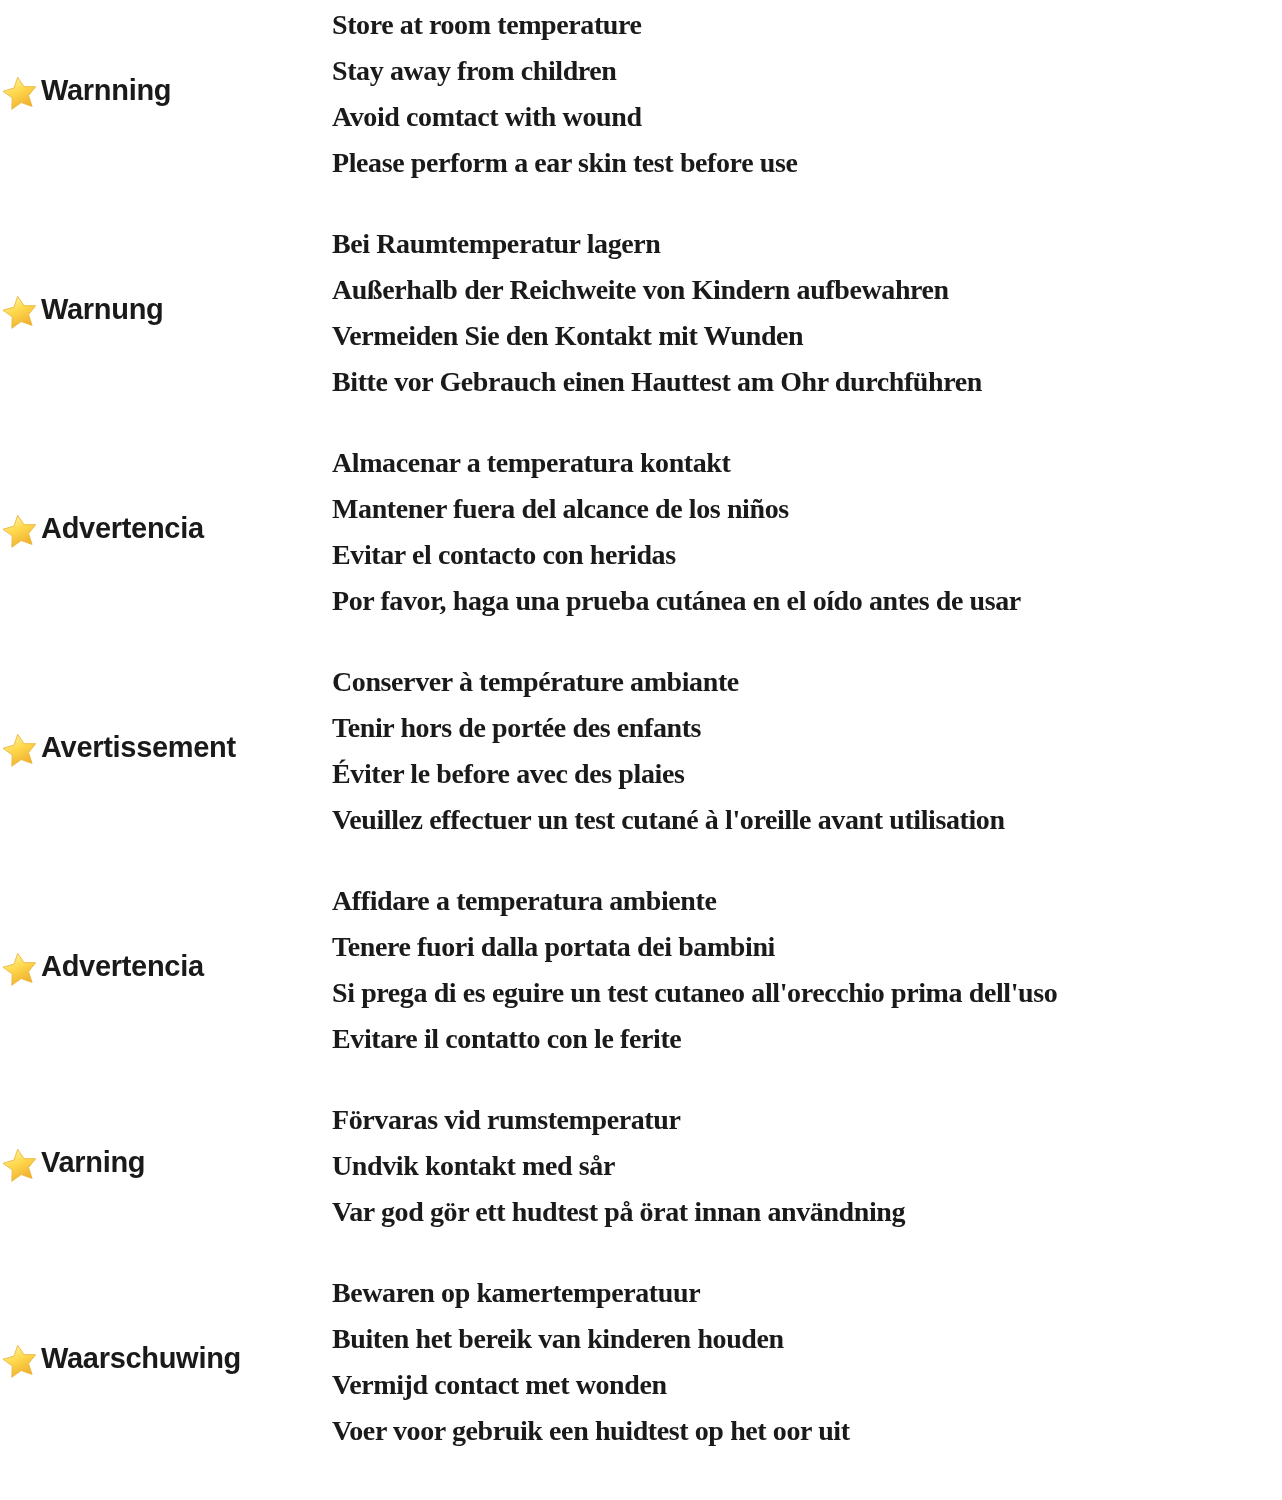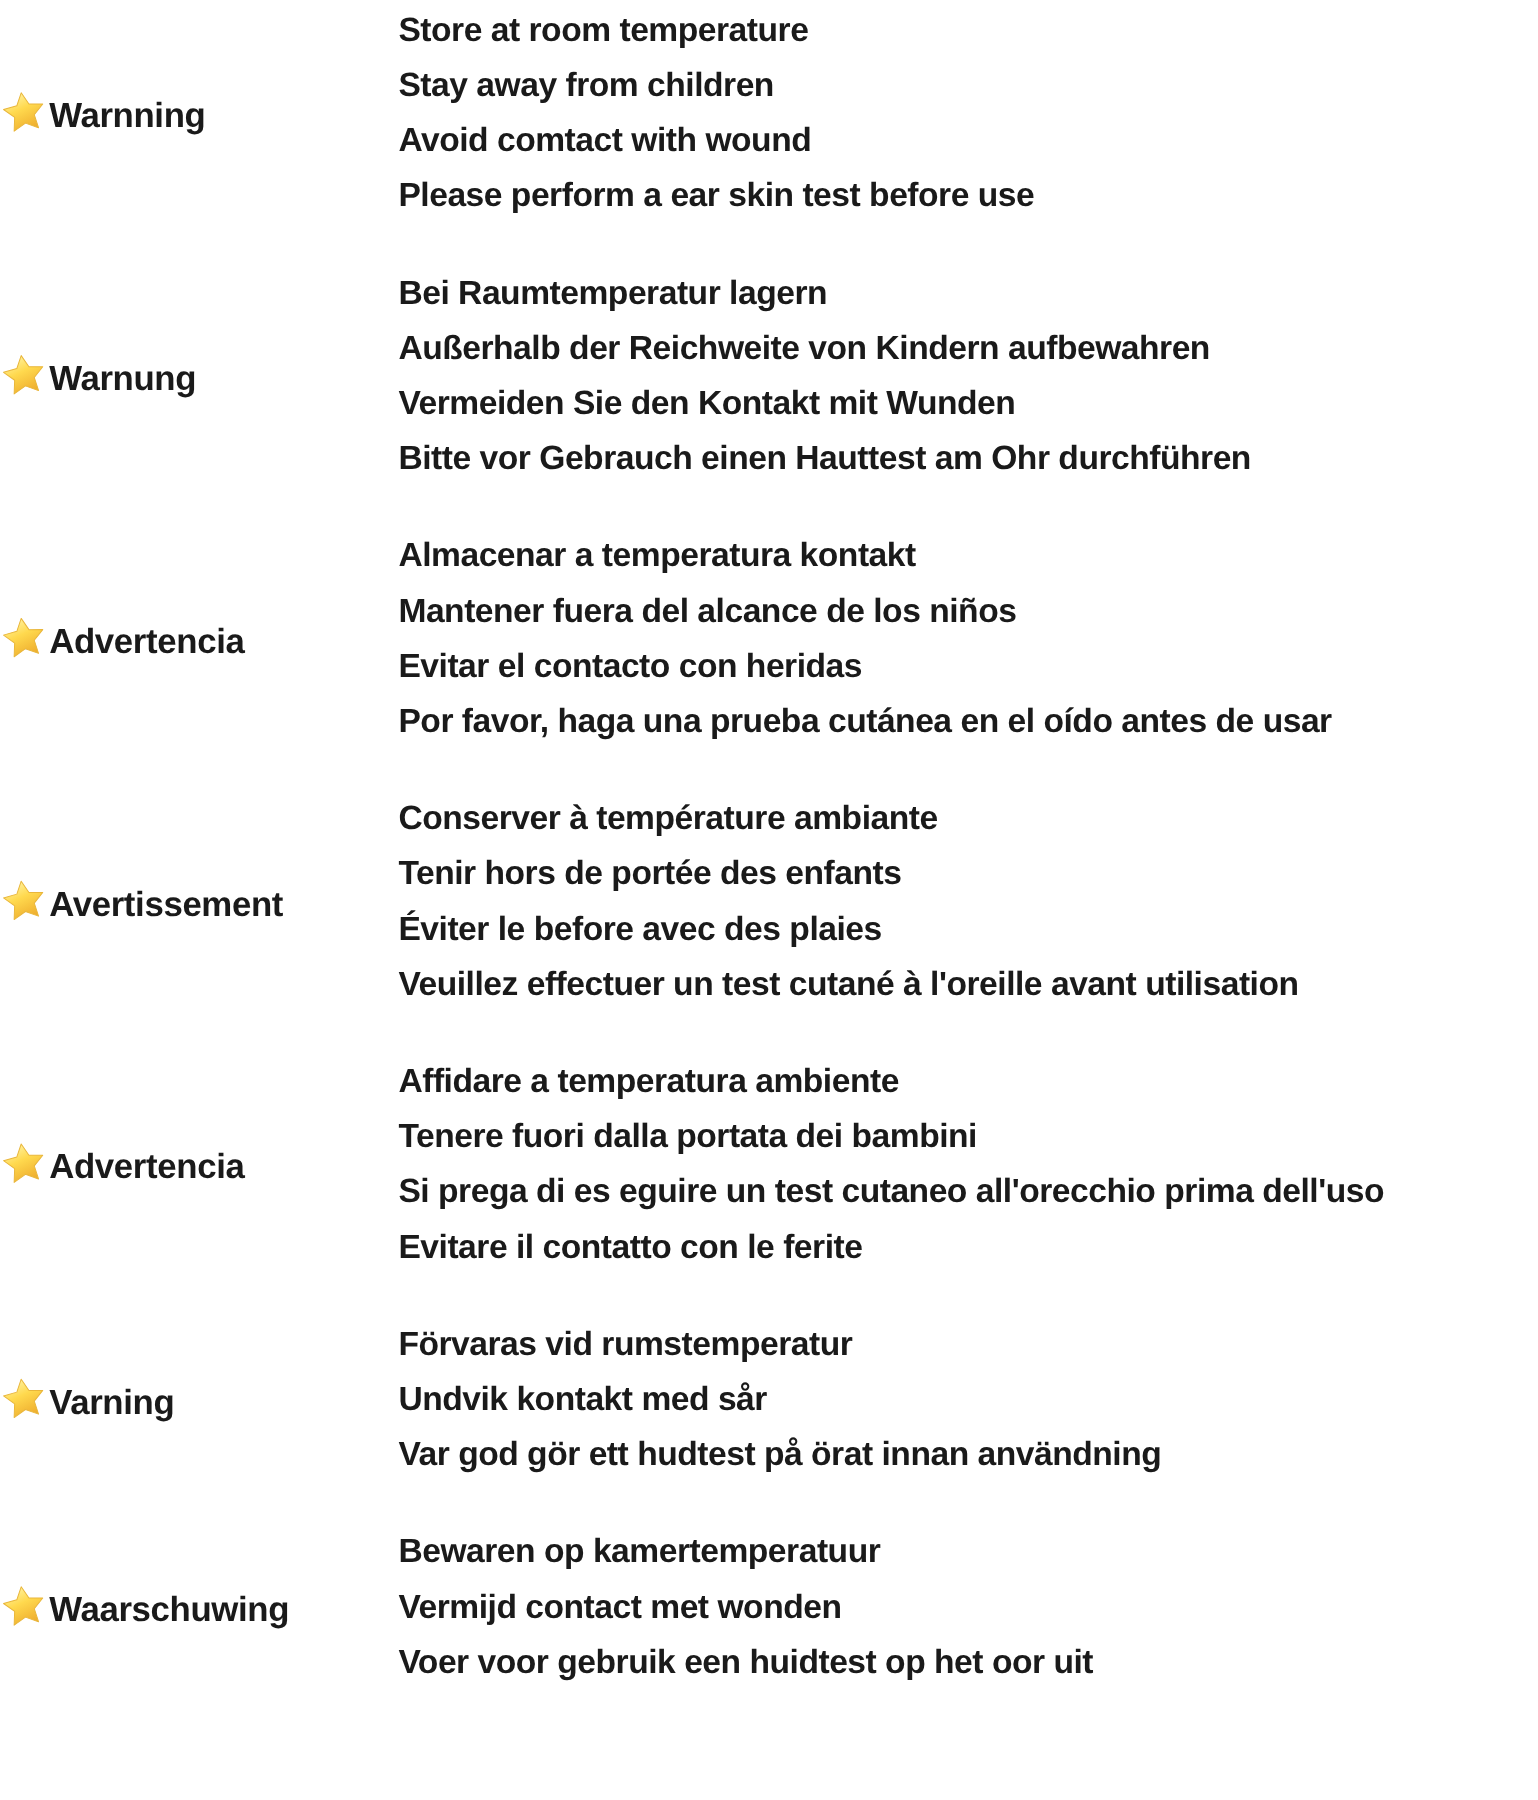"Store at room temperature" .lines-col { font-family: none -> Liberation Serif, serif }
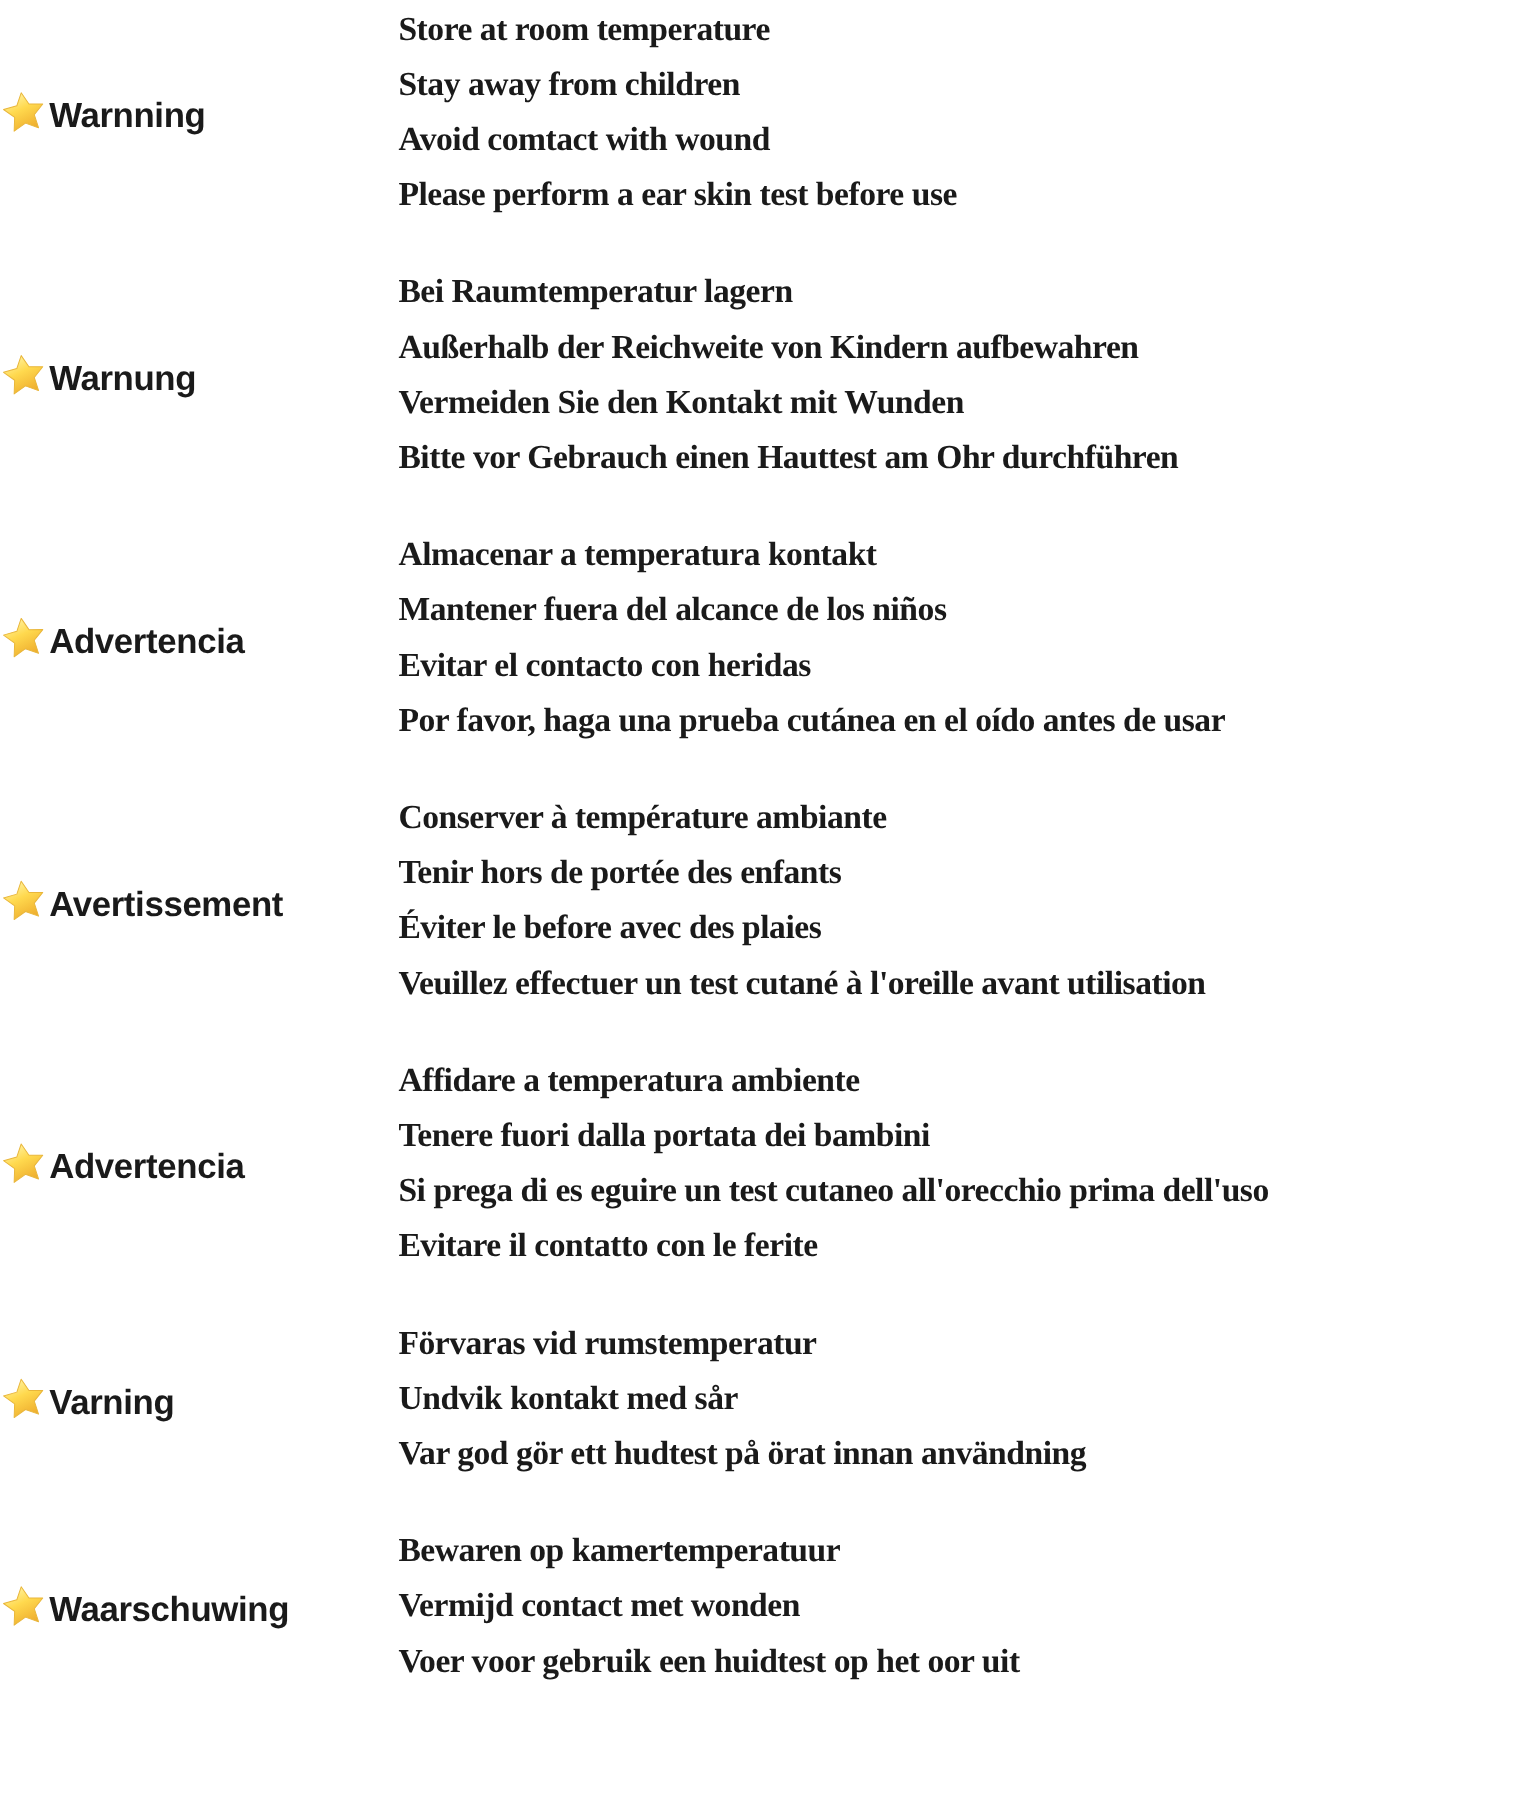"Warnning" .label-inner { align-items: flex-end -> flex-start }
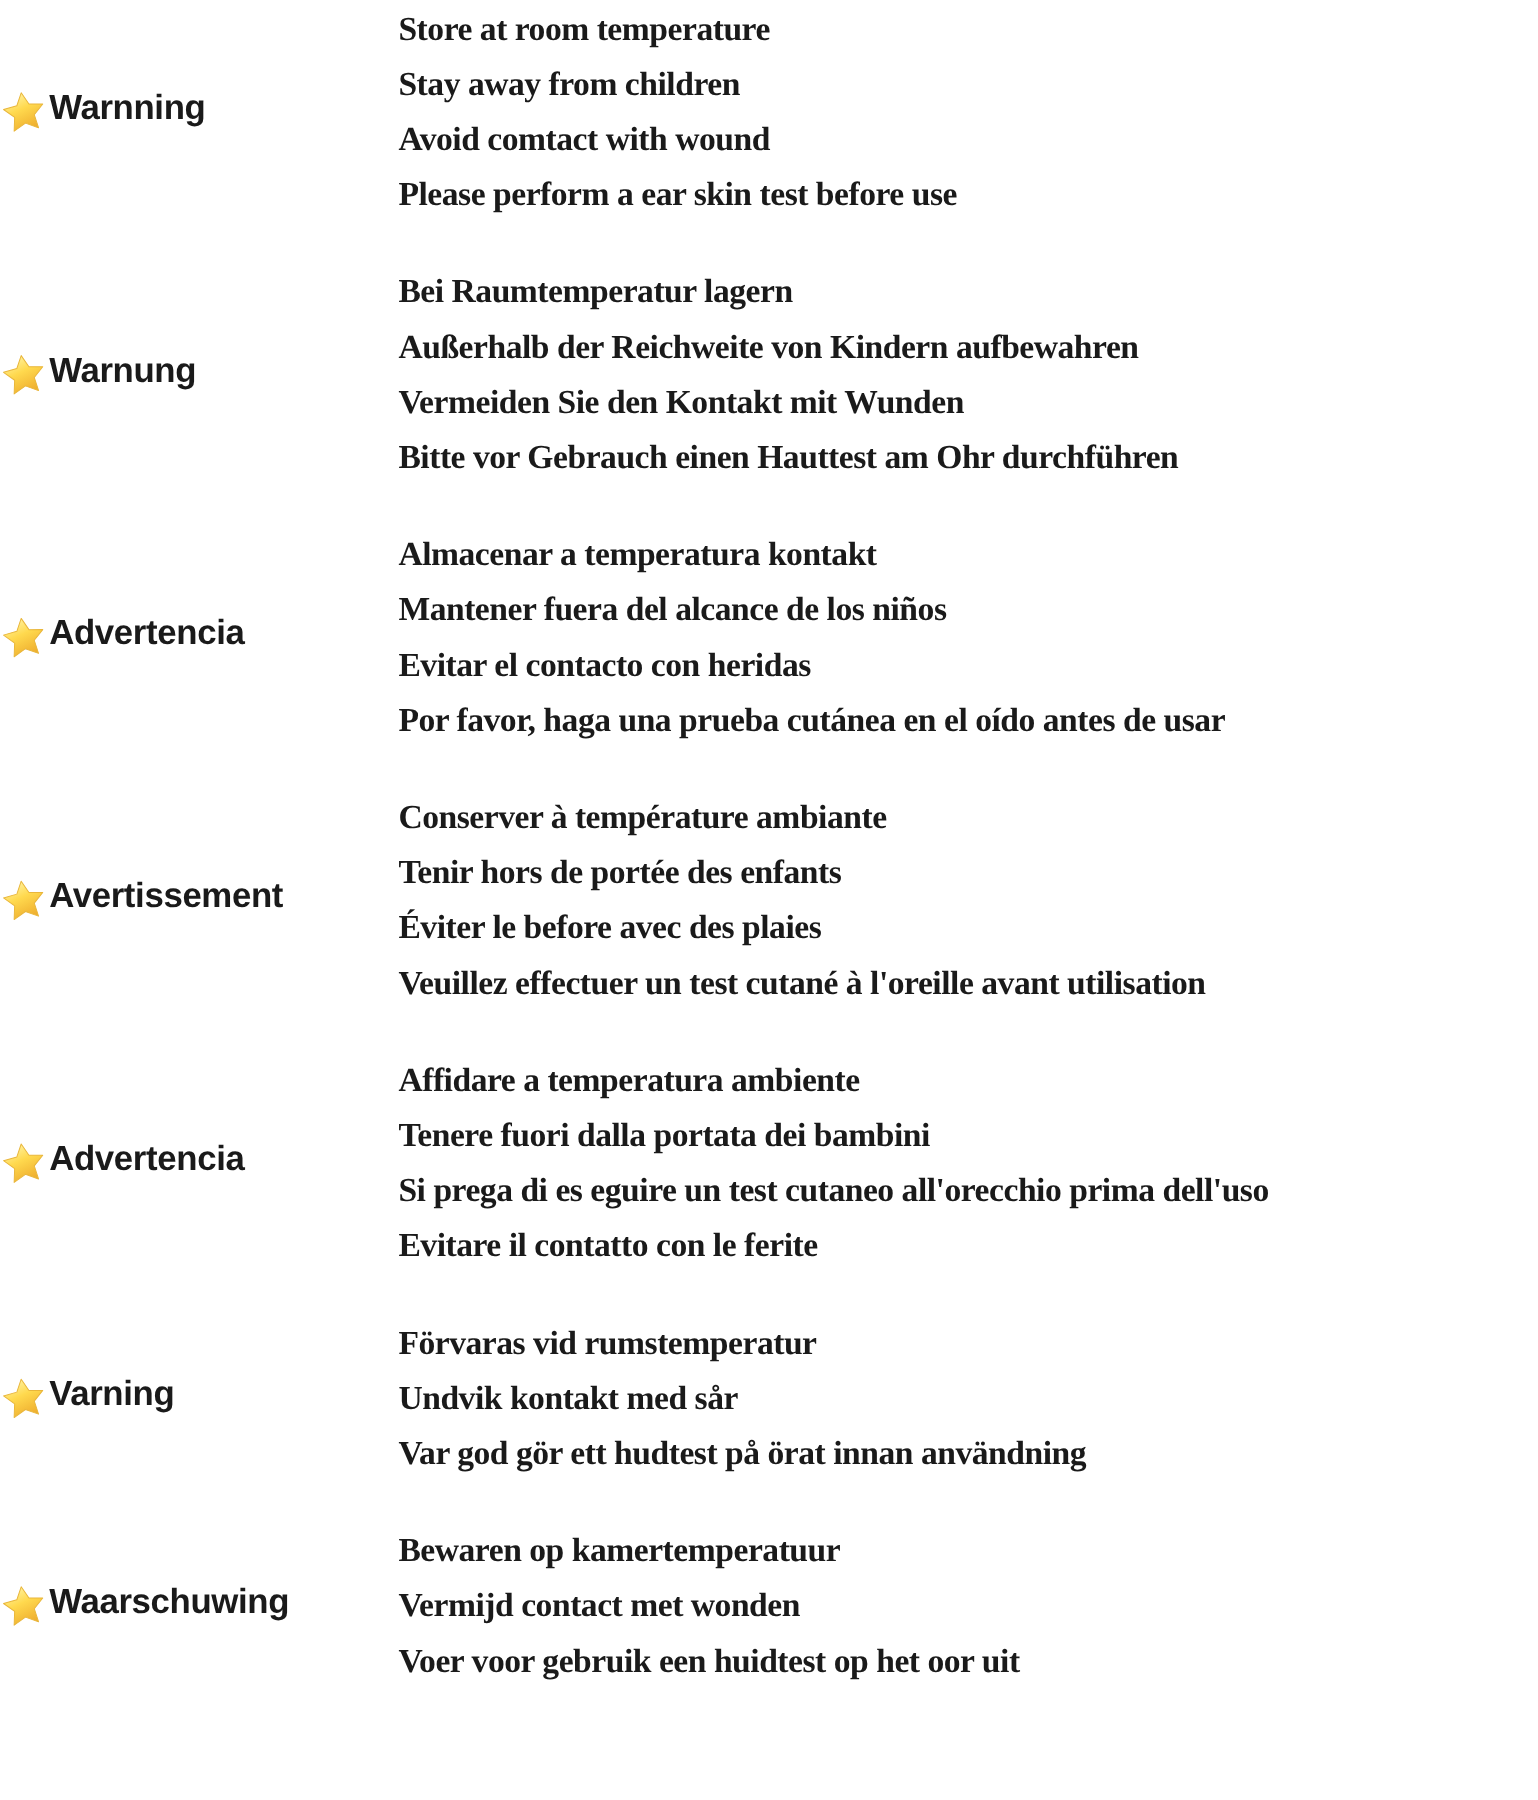"Buiten het bereik van kinderen" div.line { html: none -> <div>Buiten het bereik van kinderen houden</div> }
